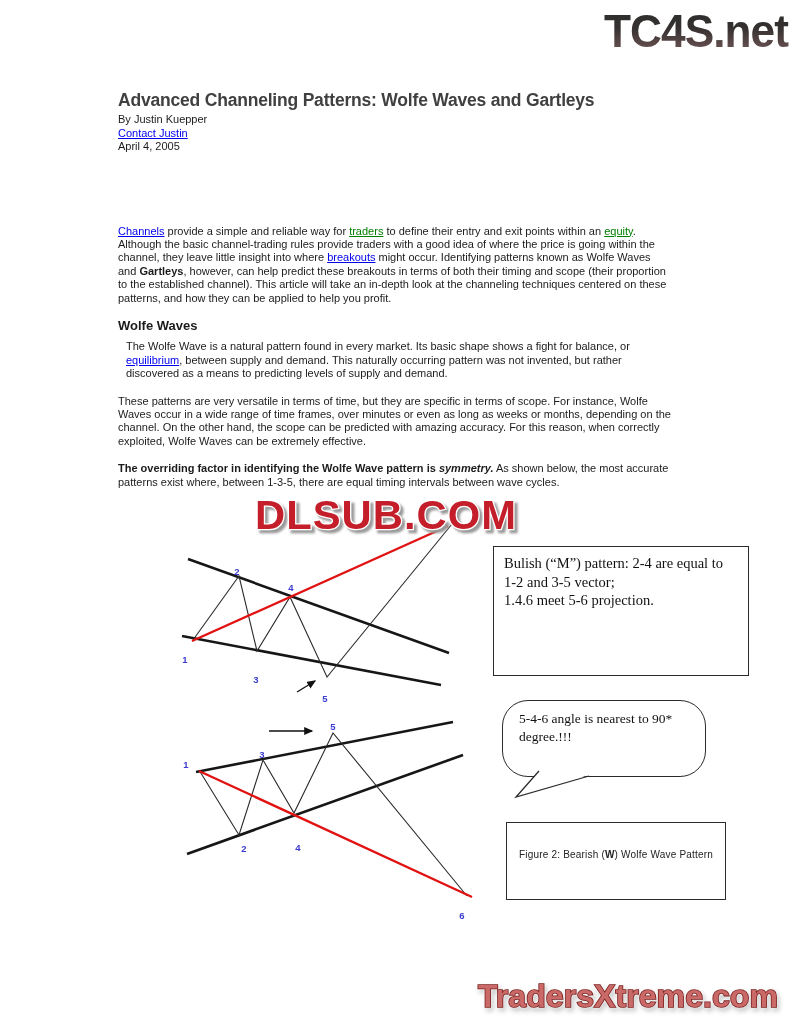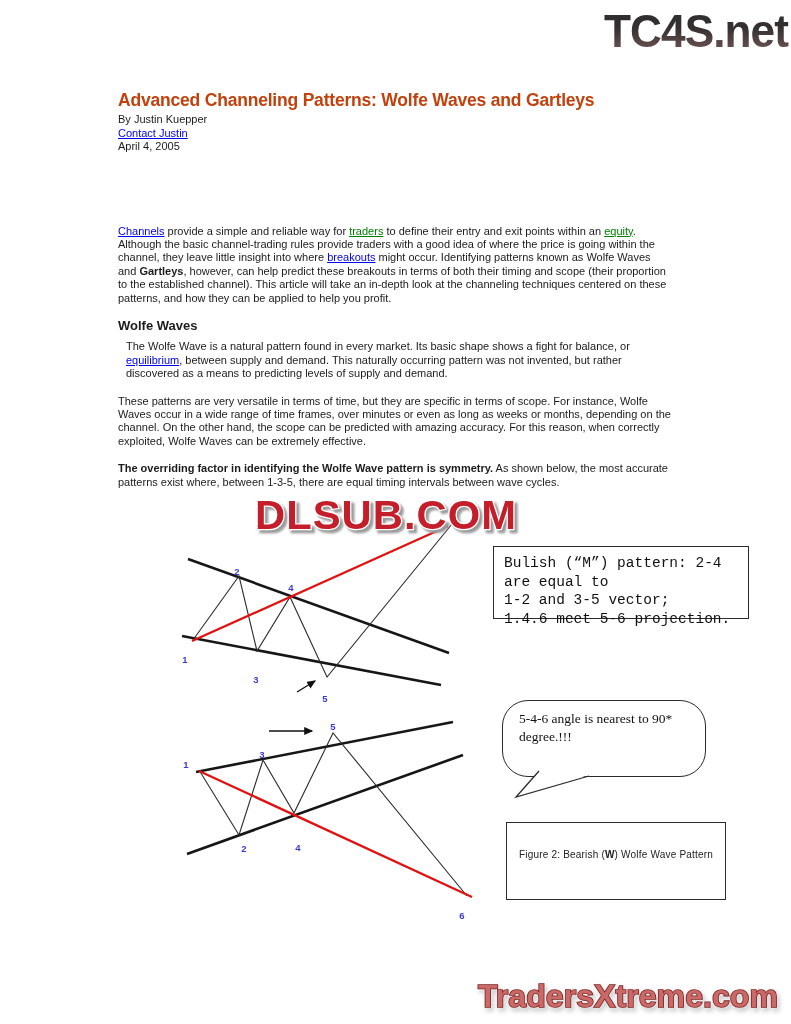"Advanced Channeling Patterns: Wolfe" .title { color: #c2410c -> #404040 }
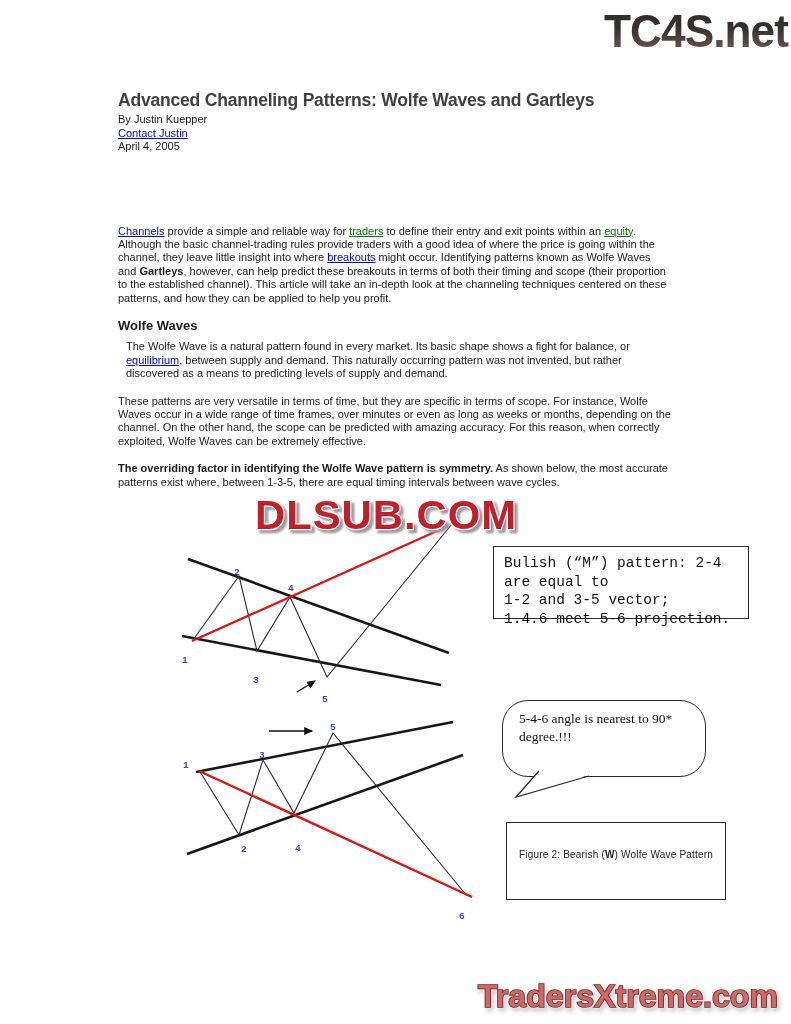"symmetry." .bi { font-style: none -> italic }
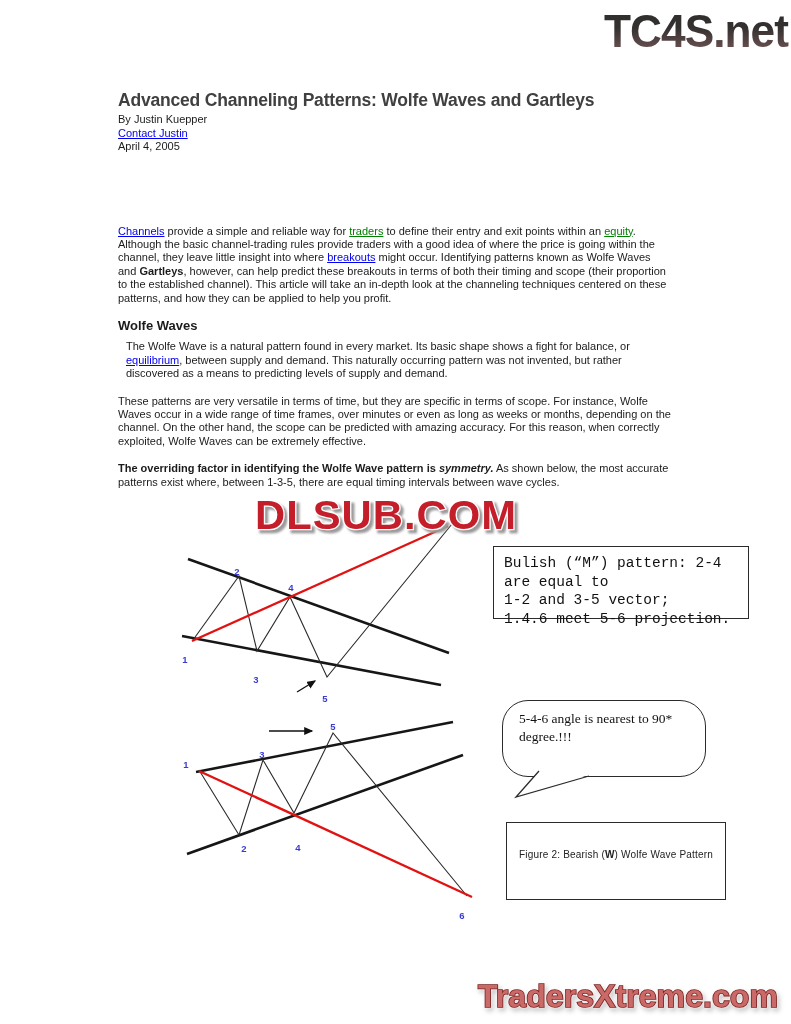"Bulish (“M”) pattern: 2-4 are" .box1 { font-family: Liberation Mono, monospace -> Liberation Serif, serif; height: 73px -> 130px }
